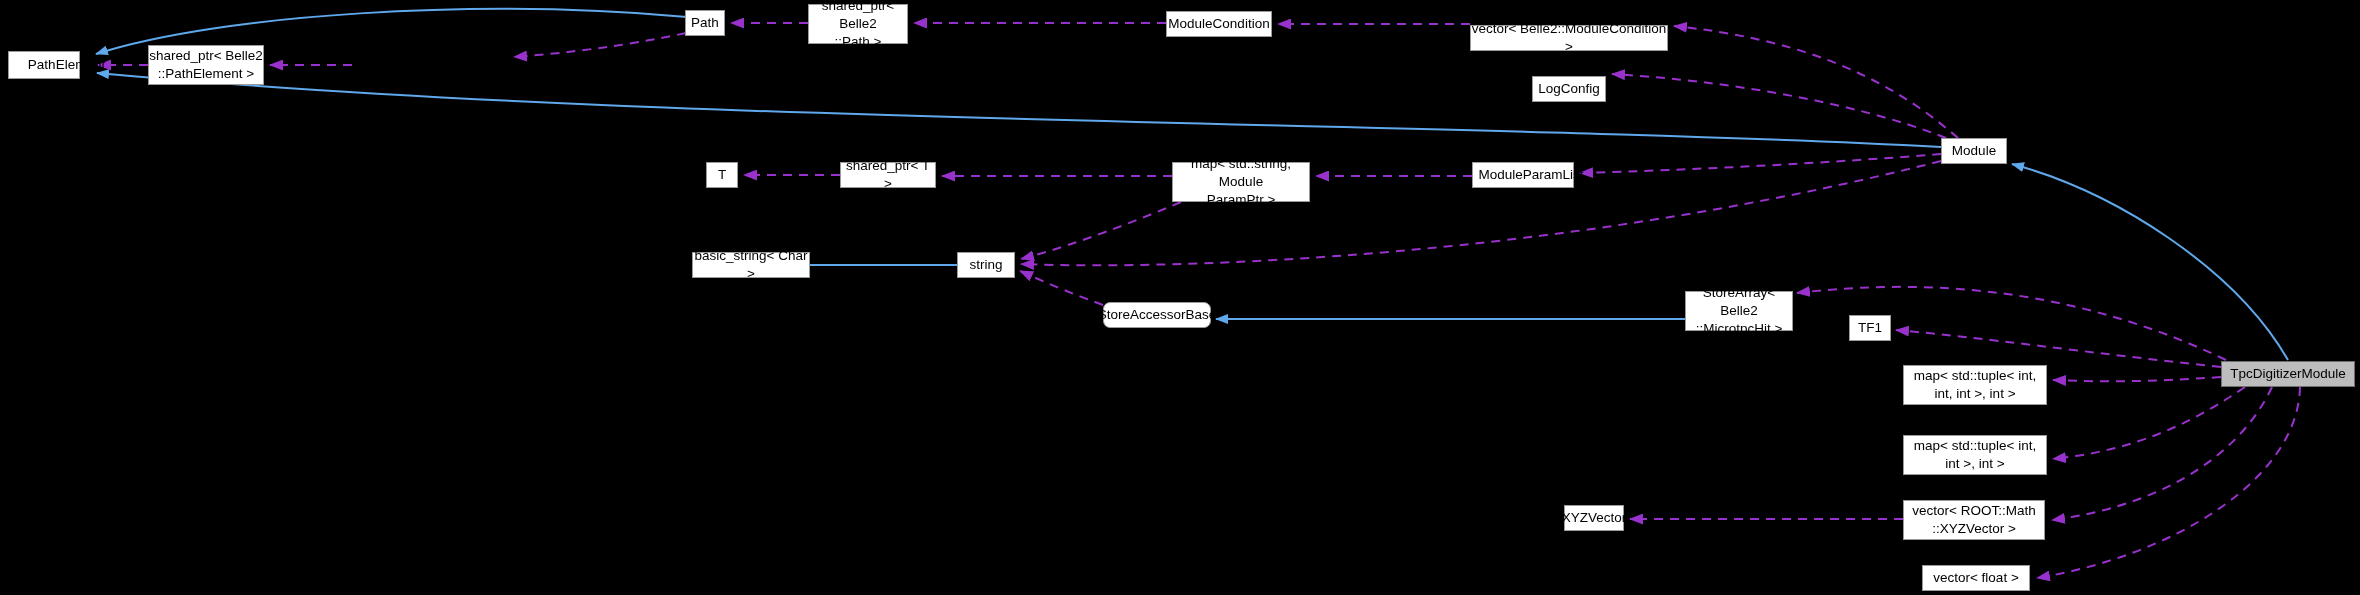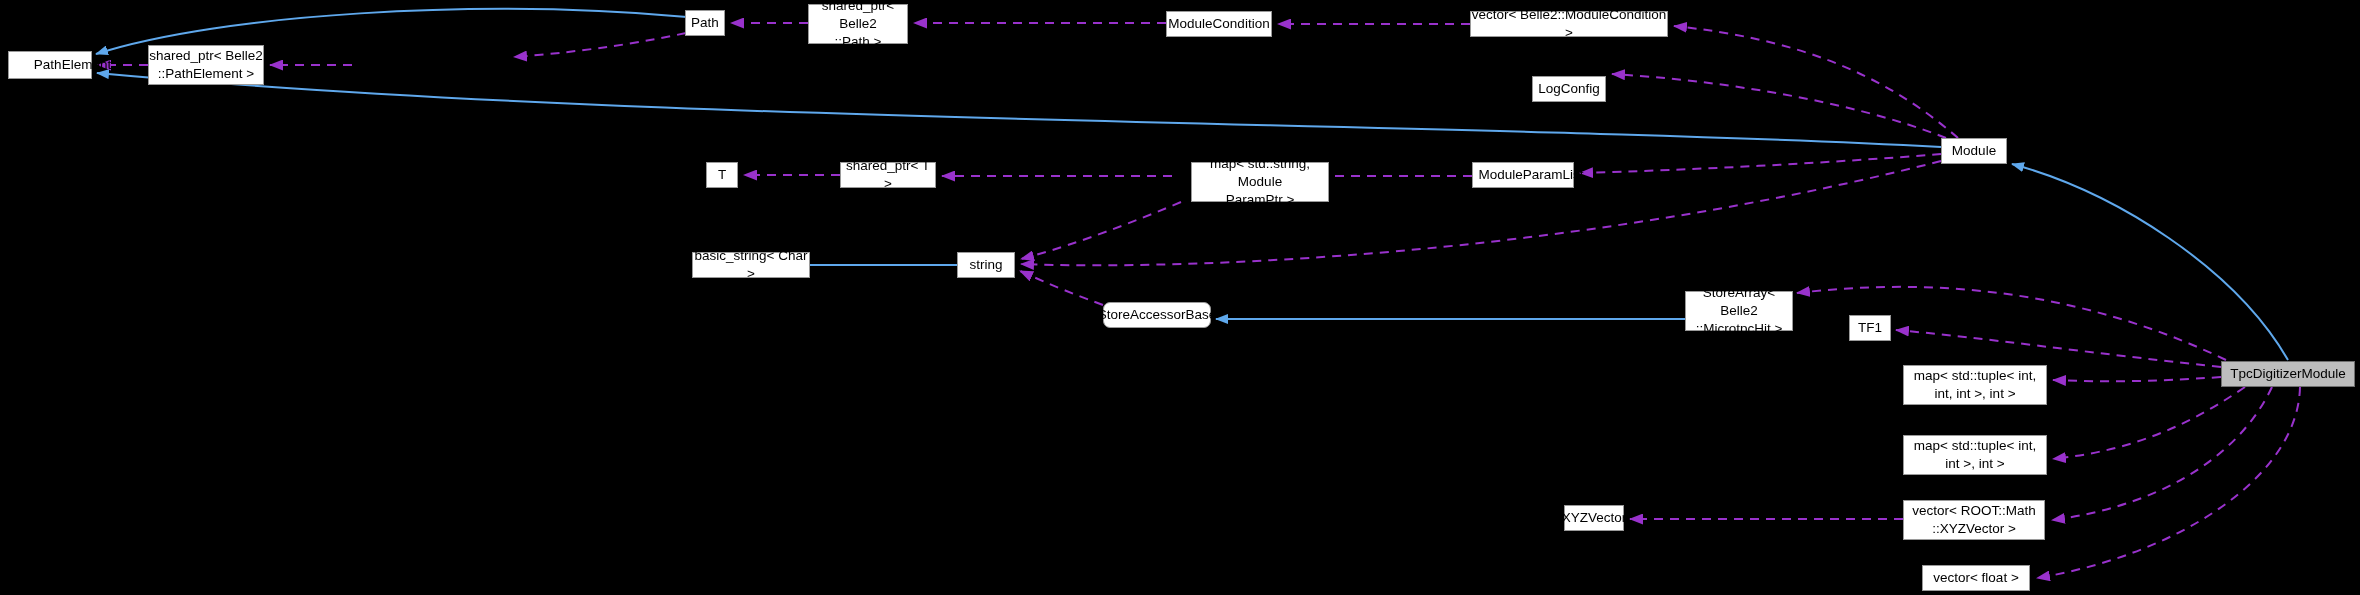"vector< Belle2::ModuleCondition >" div.node { top: 11px -> 25px }
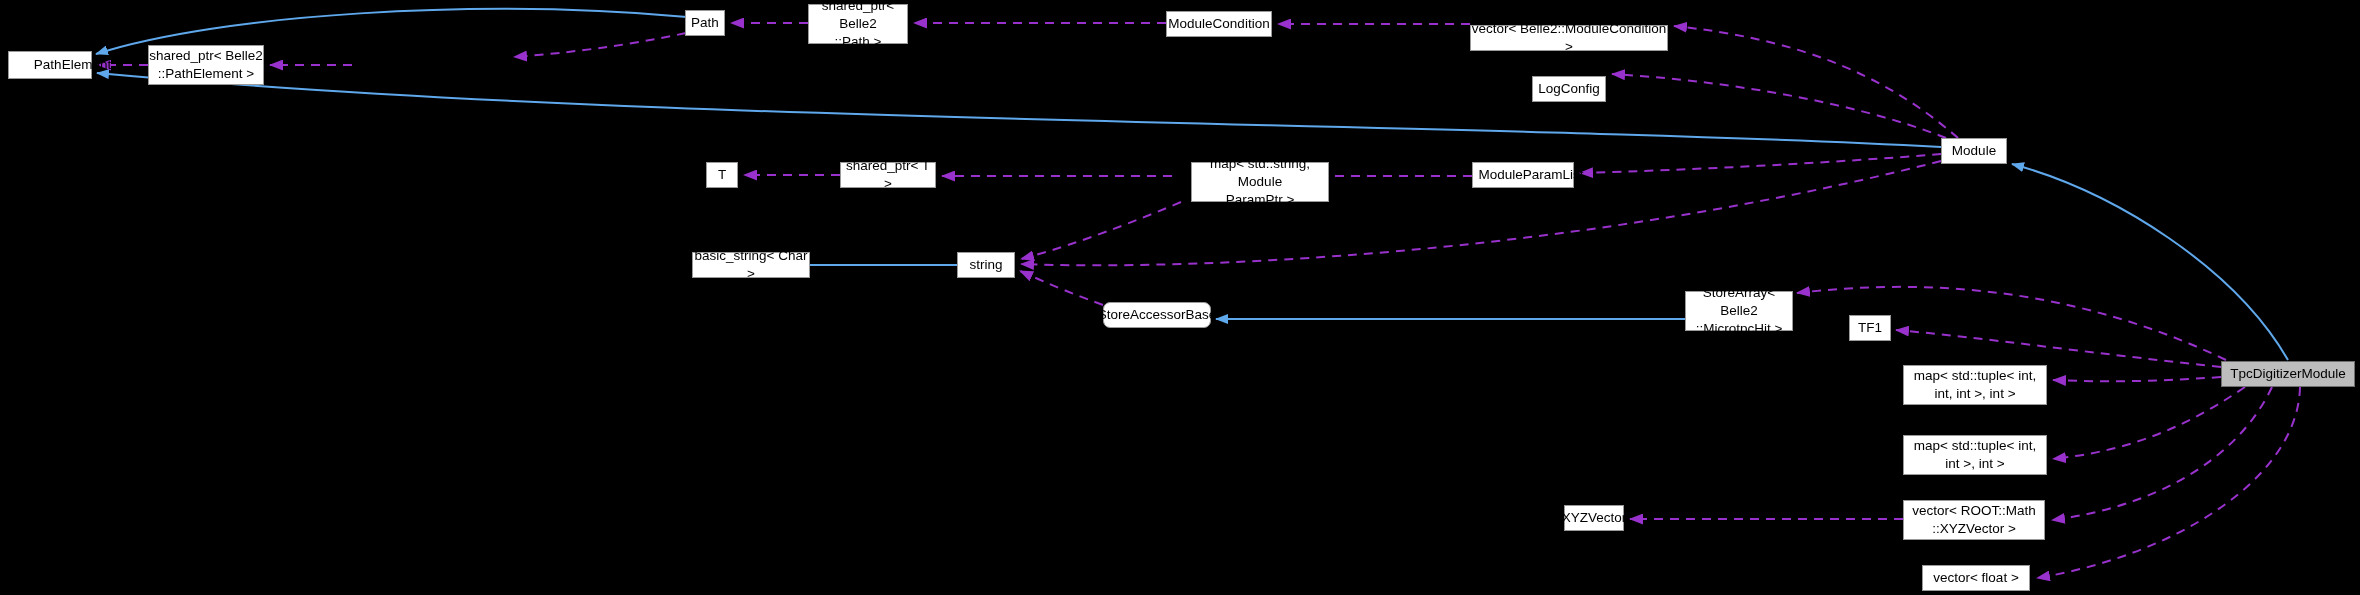"PathElement" div.node { width: 84px -> 72px }
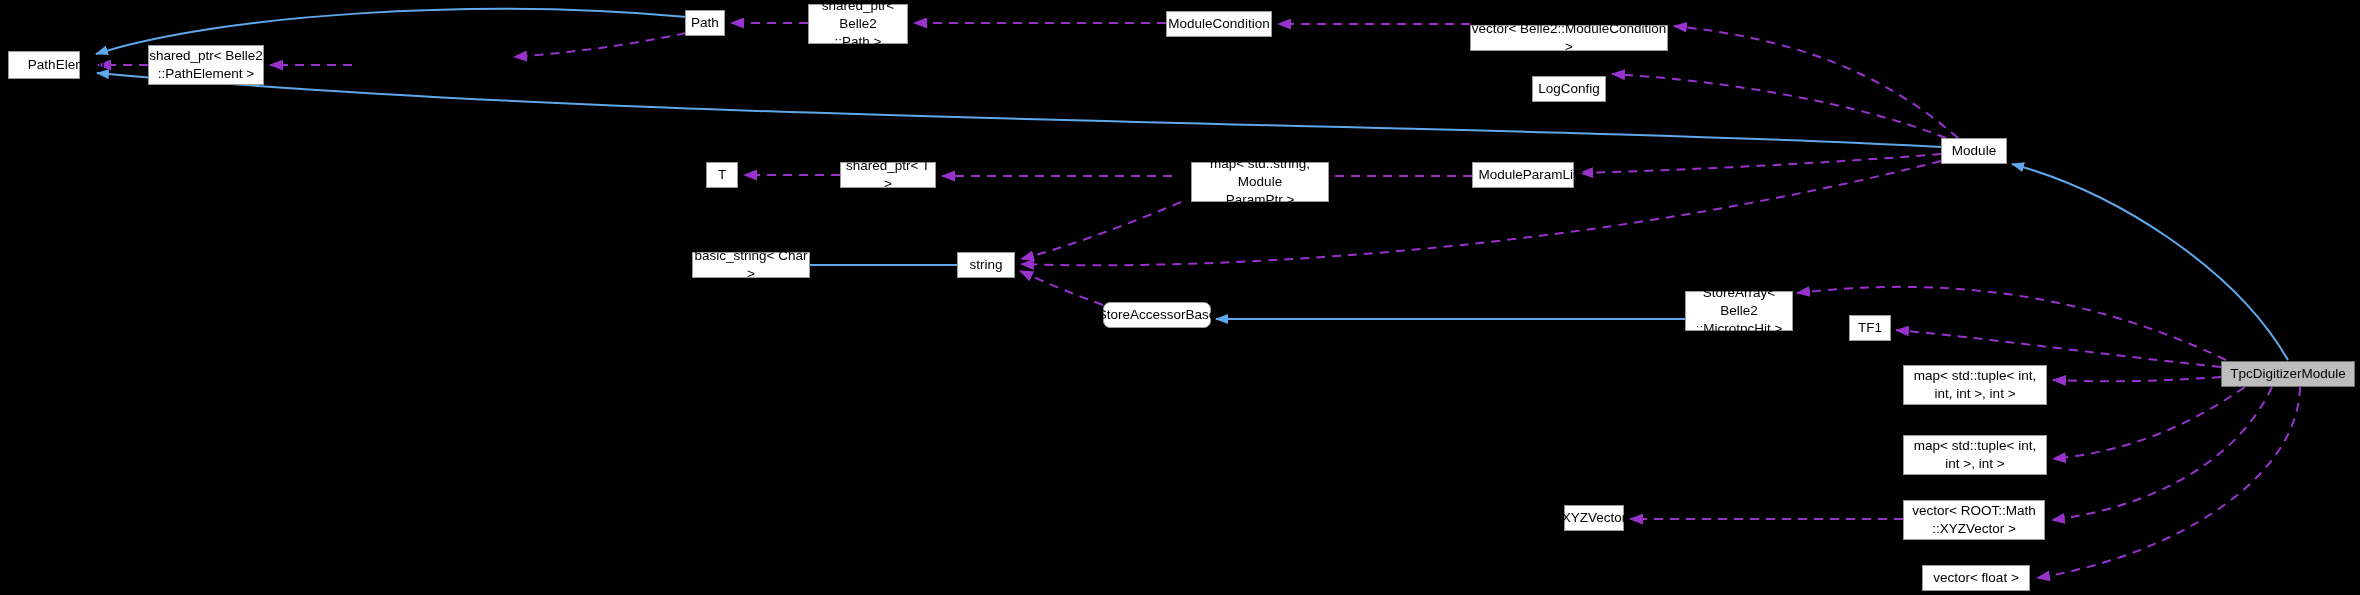"map< std::string, Module" div.node { margin-left: 19px -> none }
